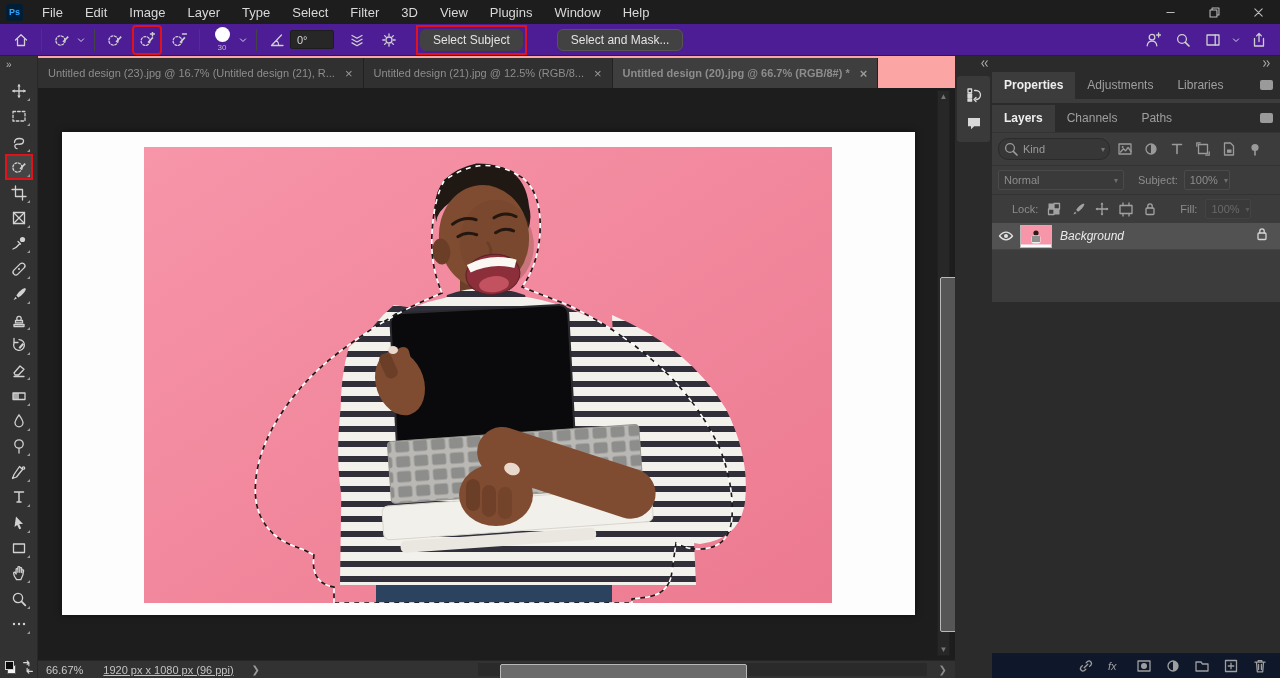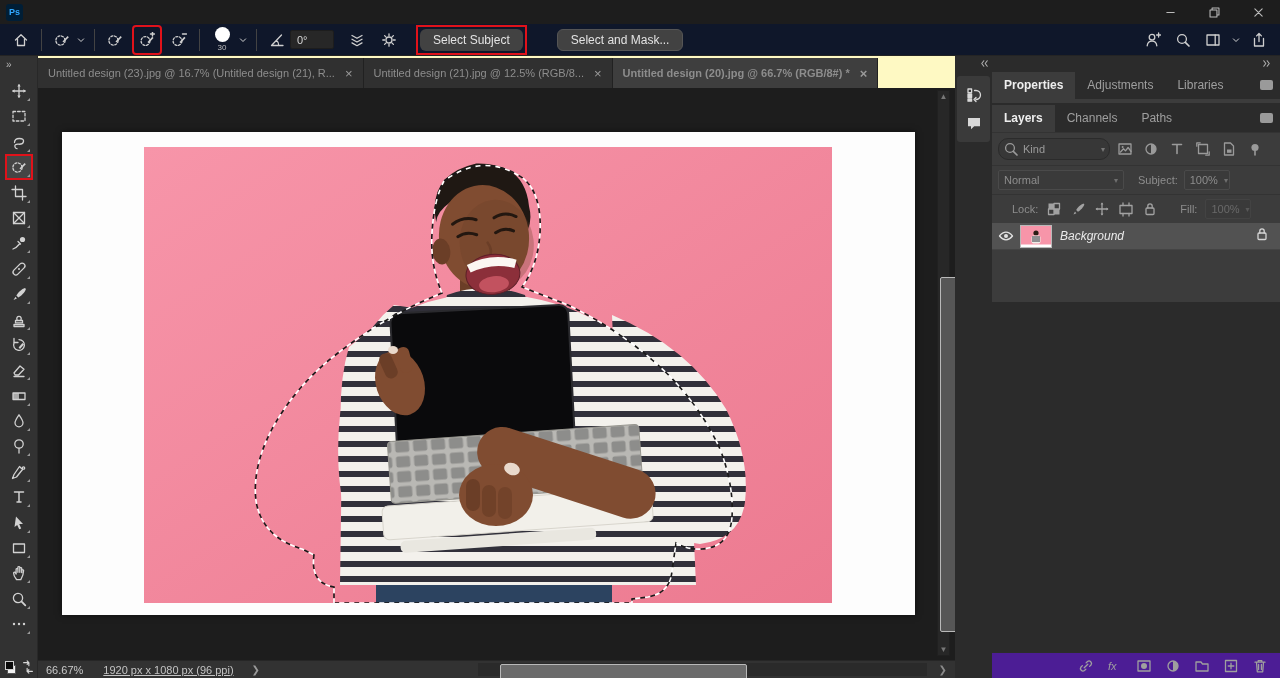"File" div { html: none -> <div> <span>File</span> <span>Edit</span> <span>Image</span> <span>Layer</span> <span>Type</span> <span>Select</span> <span>Filter</span> <span>3D</span> <span>View</span> <span>Plugins</span> <span>Window</span> <span>Help</span> </div> }
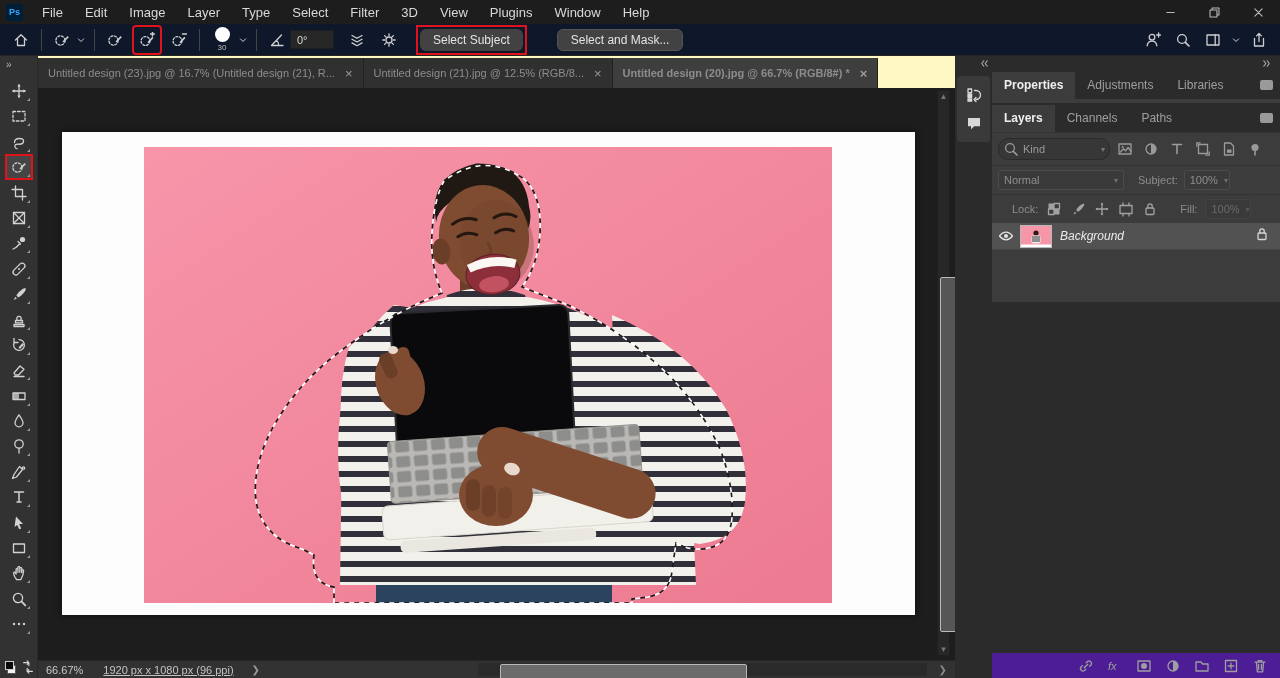"30" .optionsbar { background: #0f172a -> #4c1d95 }
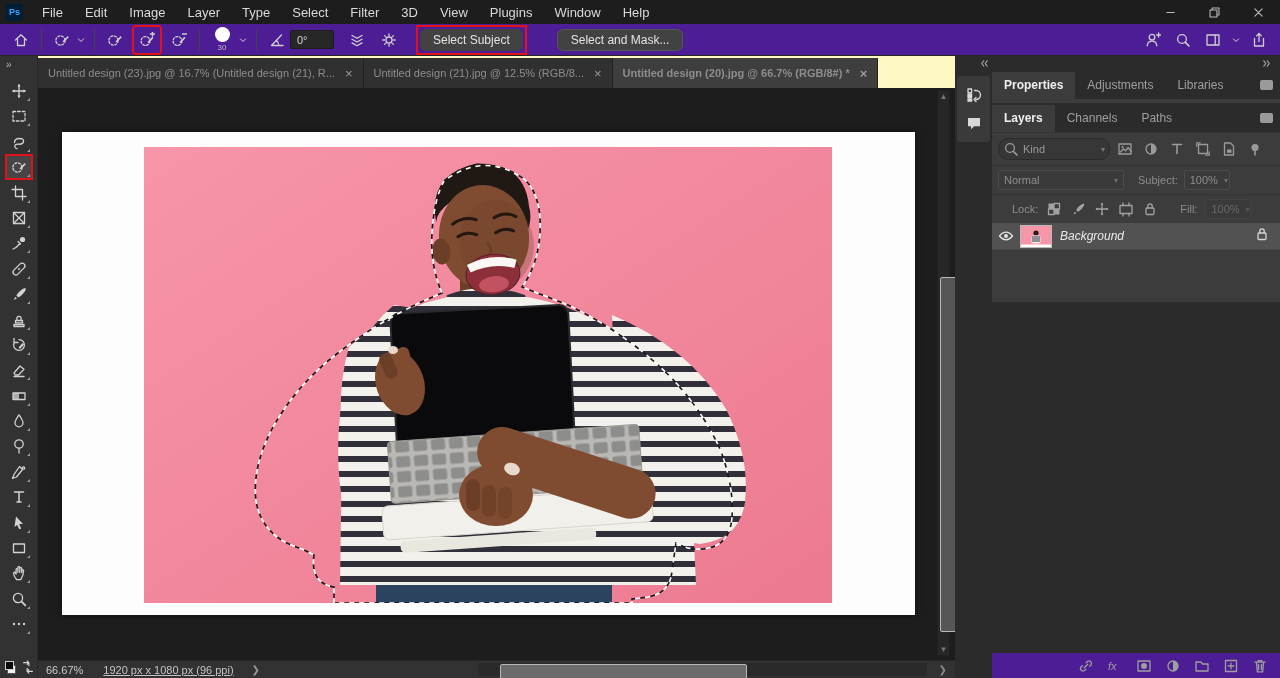"Untitled design (23).jpg @ 16.7%" .tabbar { background: #fef9c3 -> #fca5a5 }
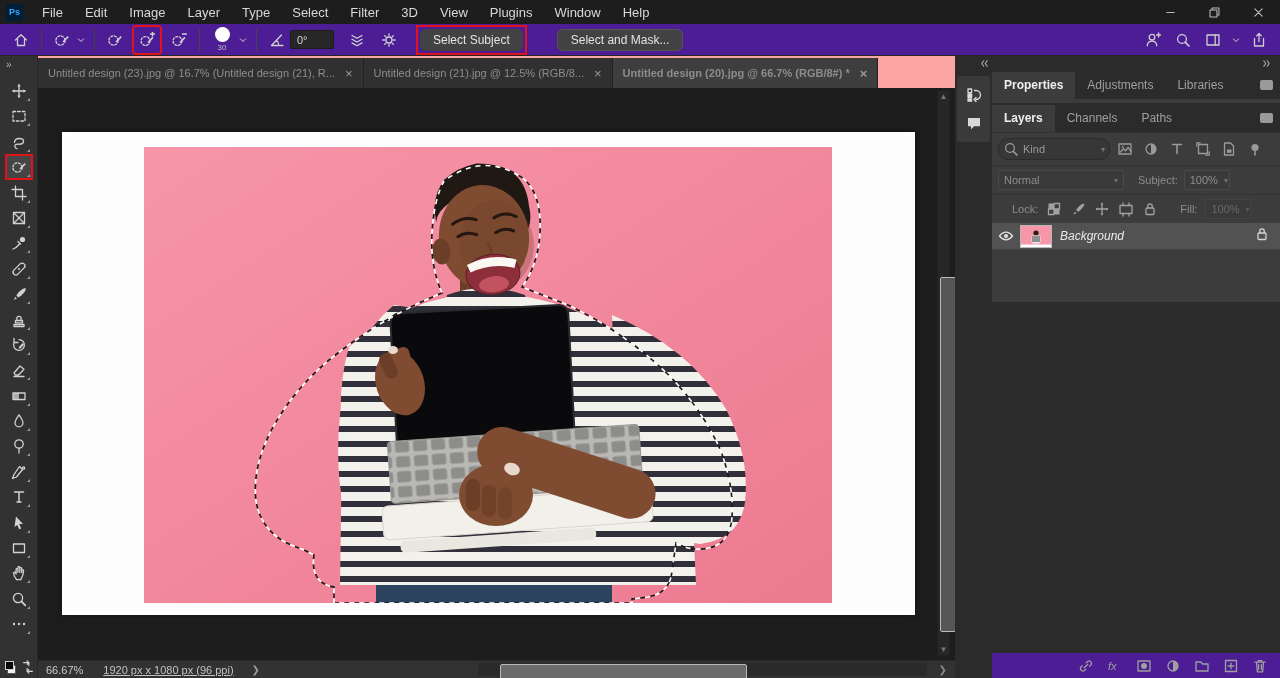"fx" .layer-actions { background: #4c1d95 -> #0f172a }
